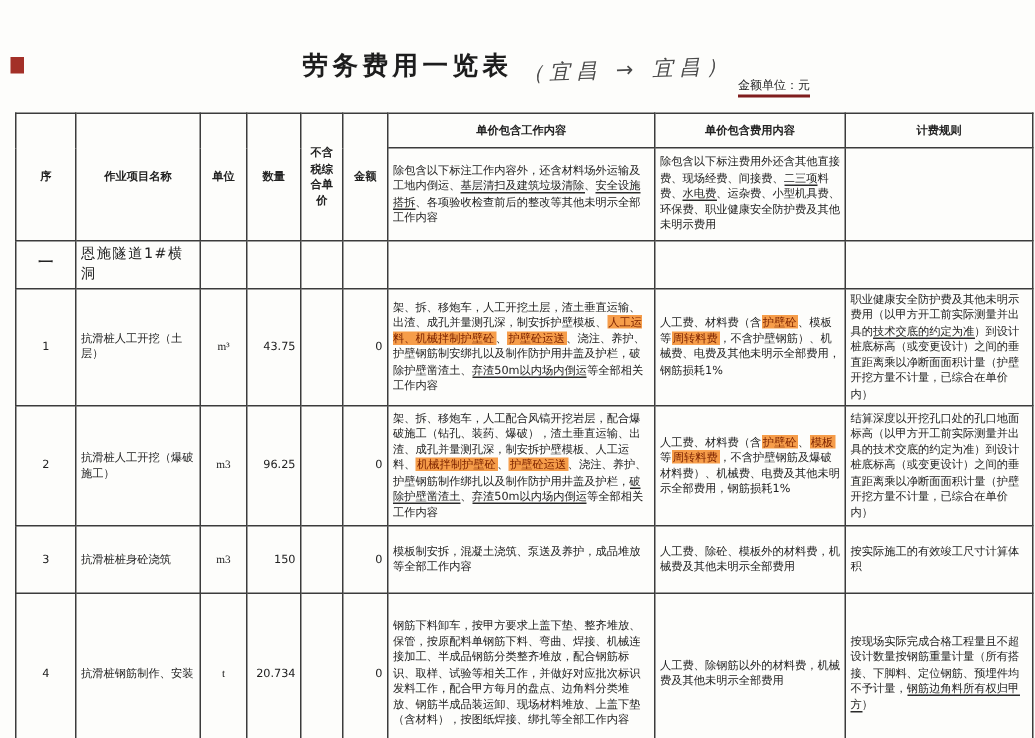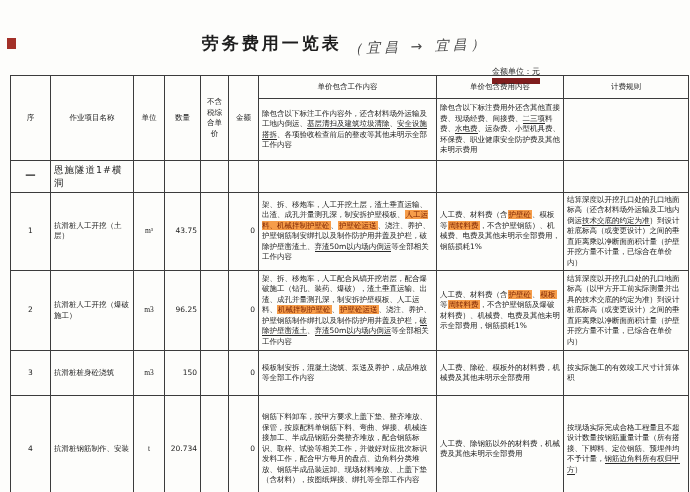"金额单位：元" .unit-note { border-bottom: 6px solid #7f1d1d -> 2px solid #7f1d1d; top: 66px -> 51px }
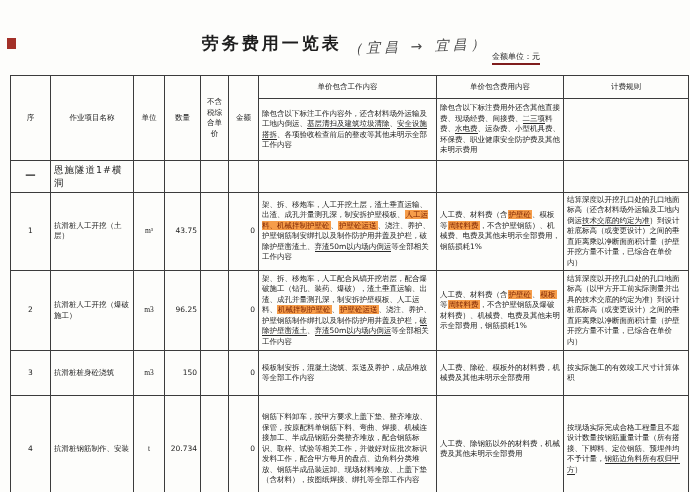"单价包含工作内容" th.main-h { font-weight: normal -> bold }
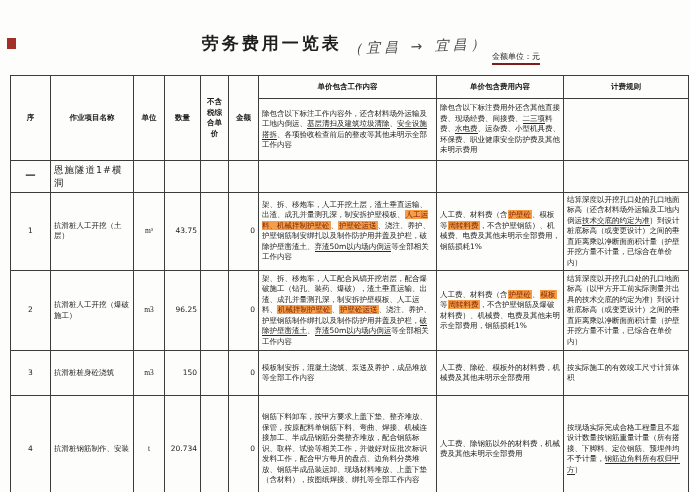"结算深度以开挖孔口处的孔口地面标高（还含材料场外运输及工地内倒运" span { text: 结算深度以开挖孔口处的孔口地面标高（还含材料场外运输及工地内倒运 -> 职业健康安全防护费及其他未明示费用（以甲方开工前实际测量并出具的 }
